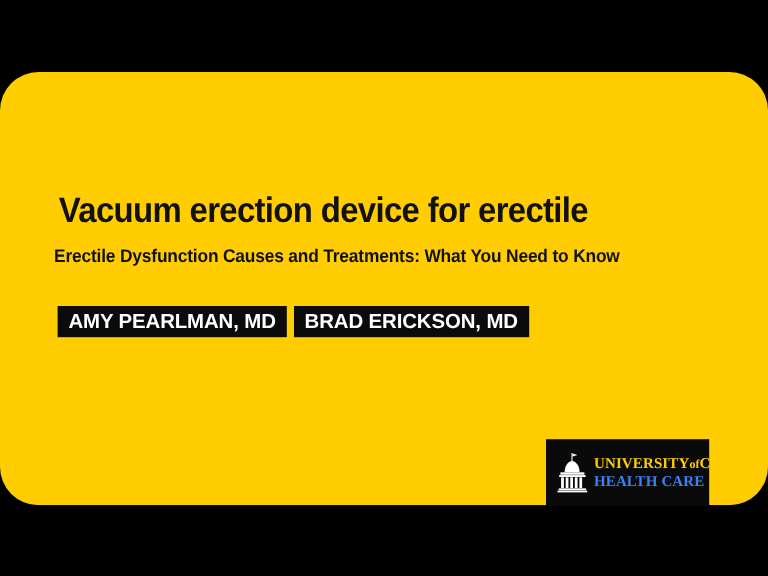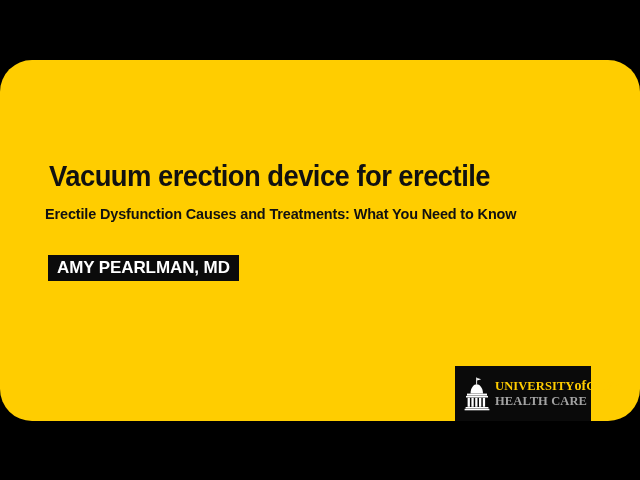"BRAD ERICKSON, MD" span.presenter-name { html: none -> <span>BRAD ERICKSON, MD</span> }
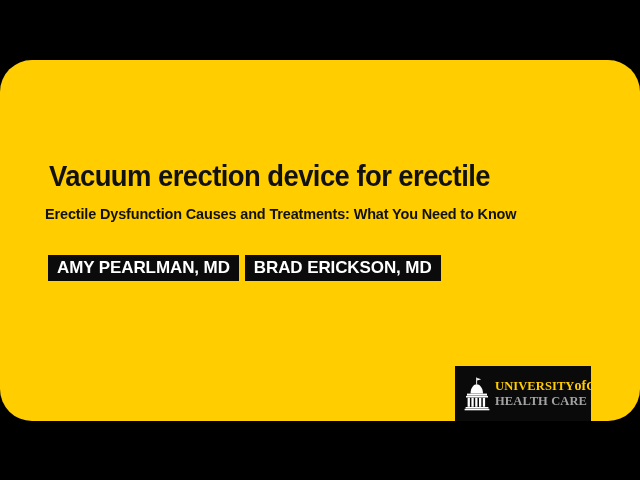"of" #logo-line-university .small-of { font-size: 14px -> 10px }
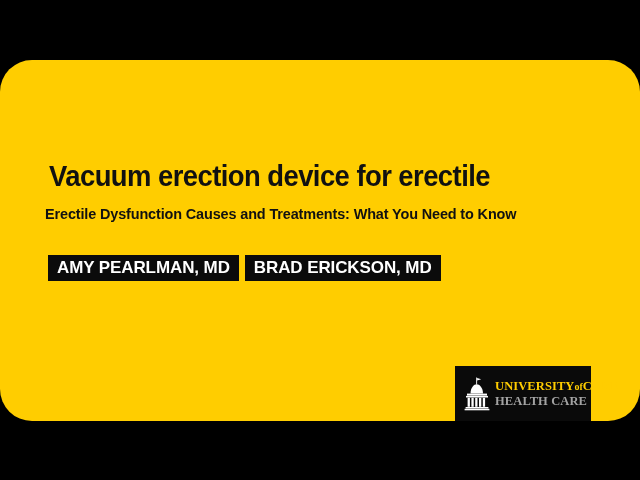"HEALTH CARE" #logo-line-healthcare { color: #a3a3a3 -> #3b82f6 }
